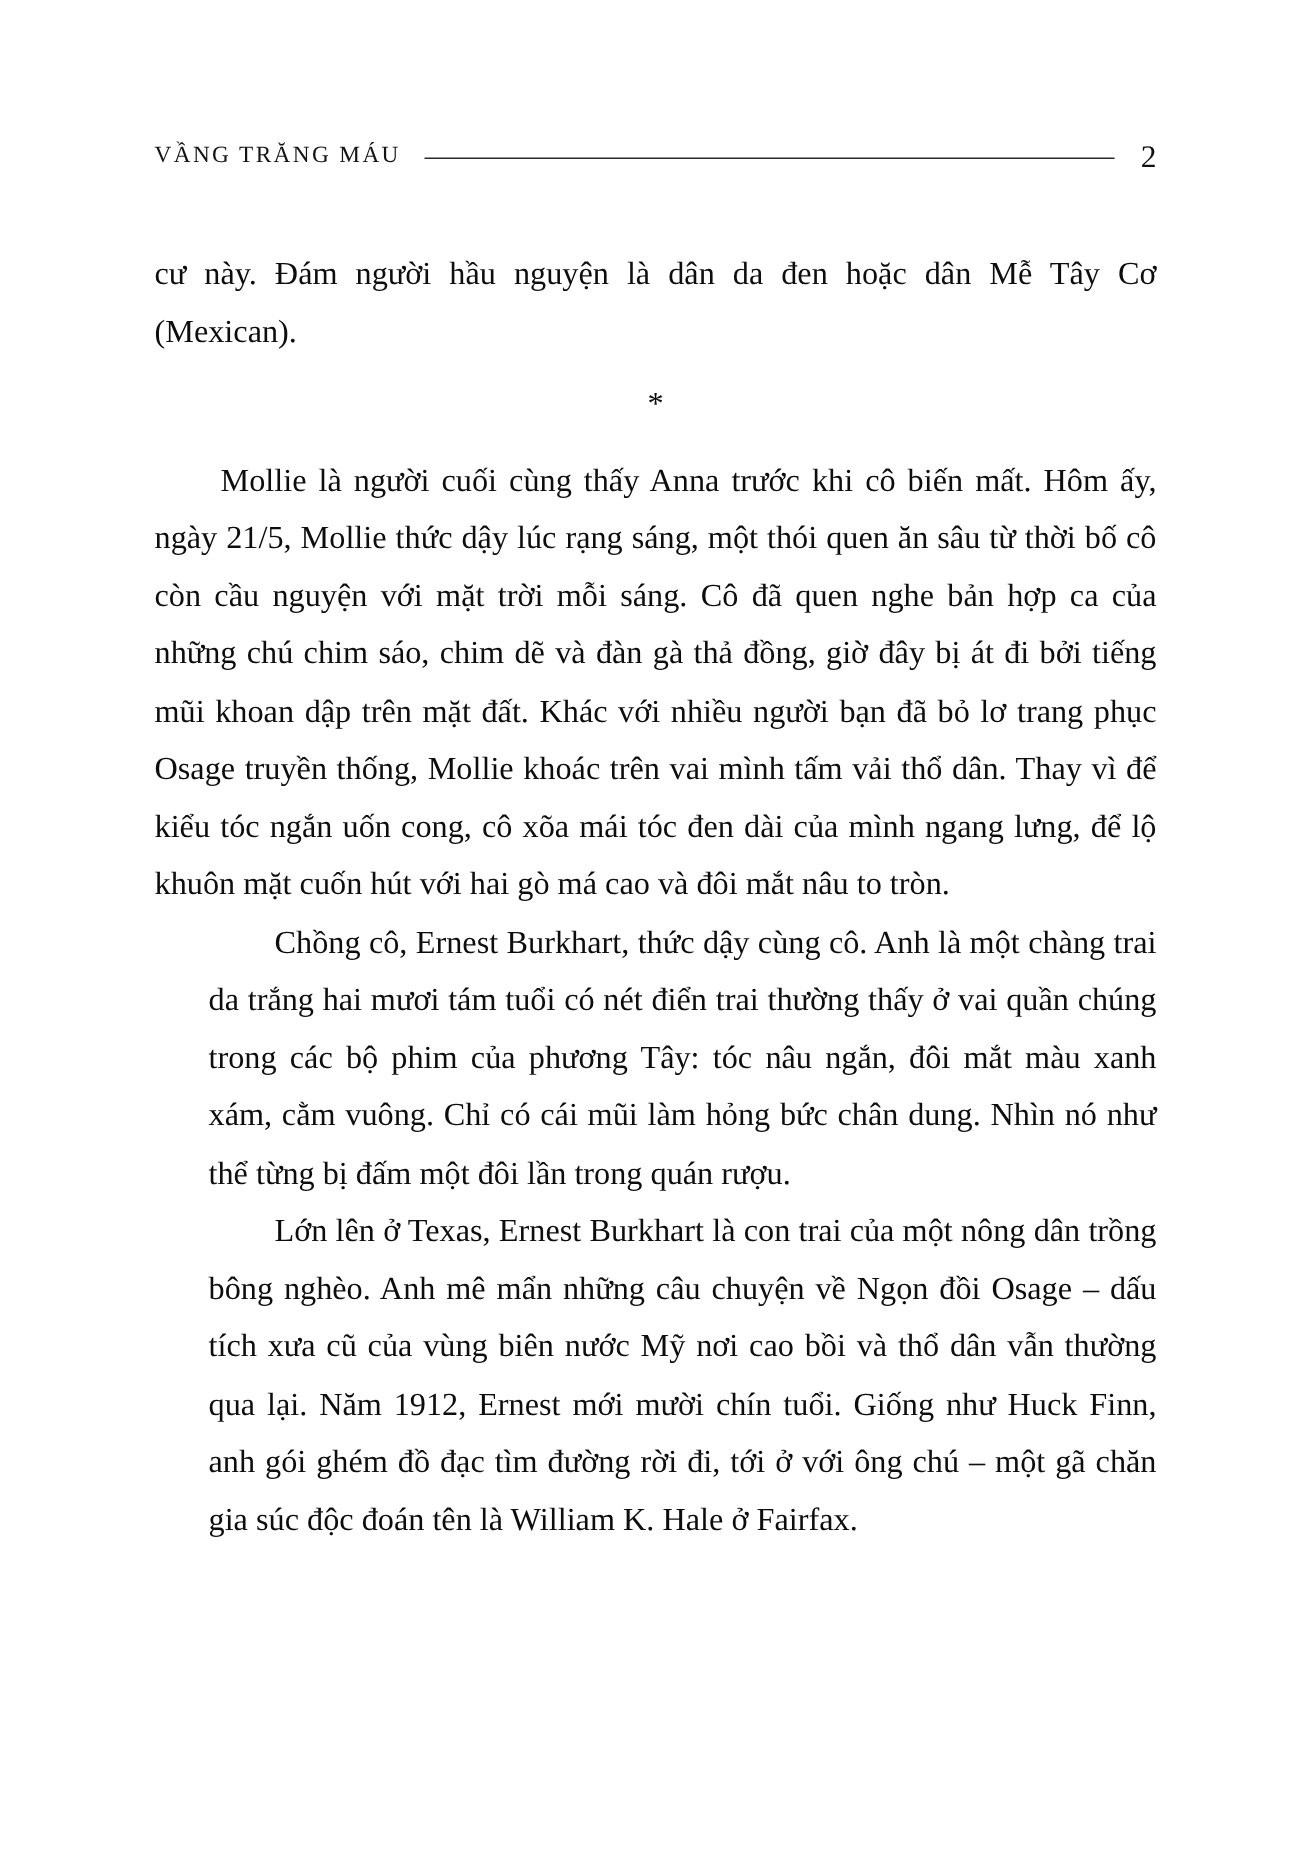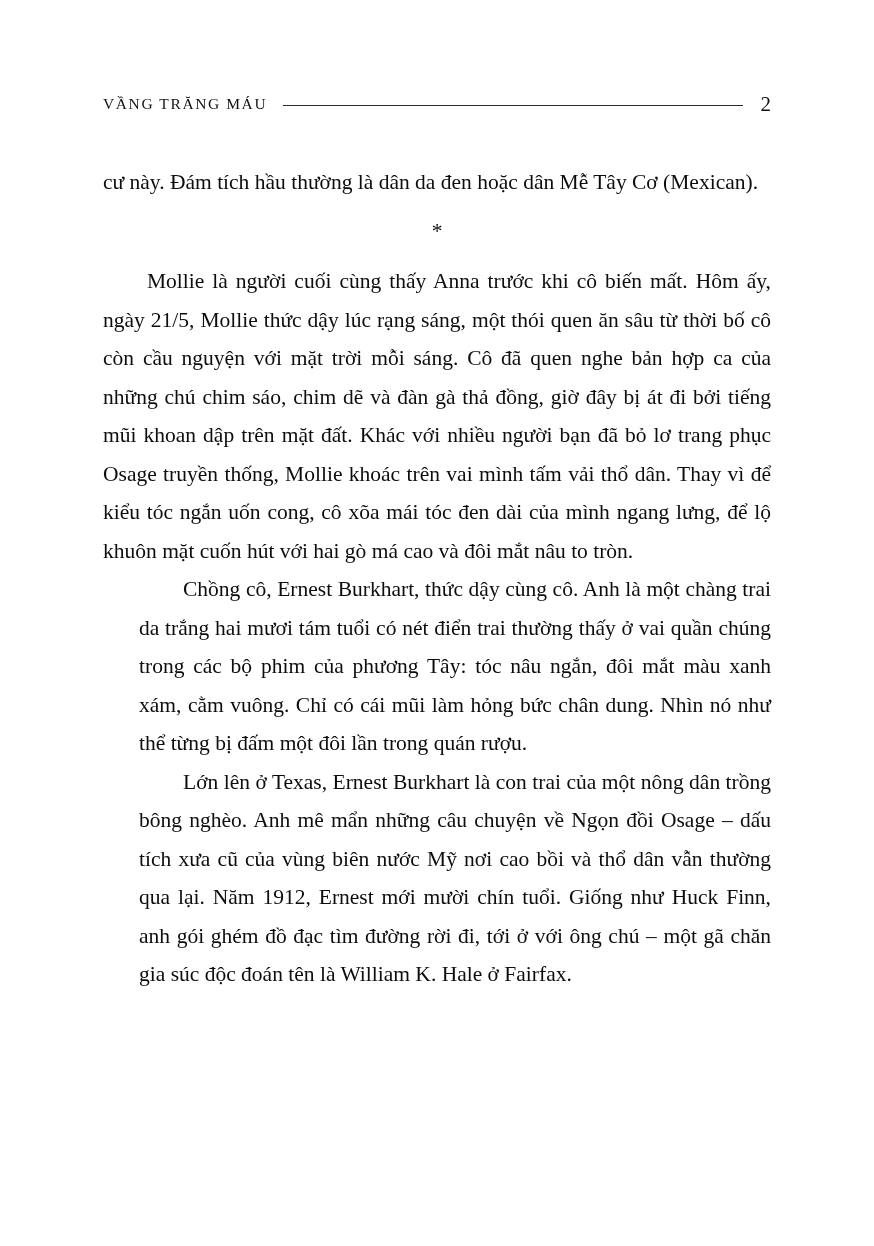"cư này. Đám tích hầu" p.para { text: tích hầu thường -> người hầu nguyện }
